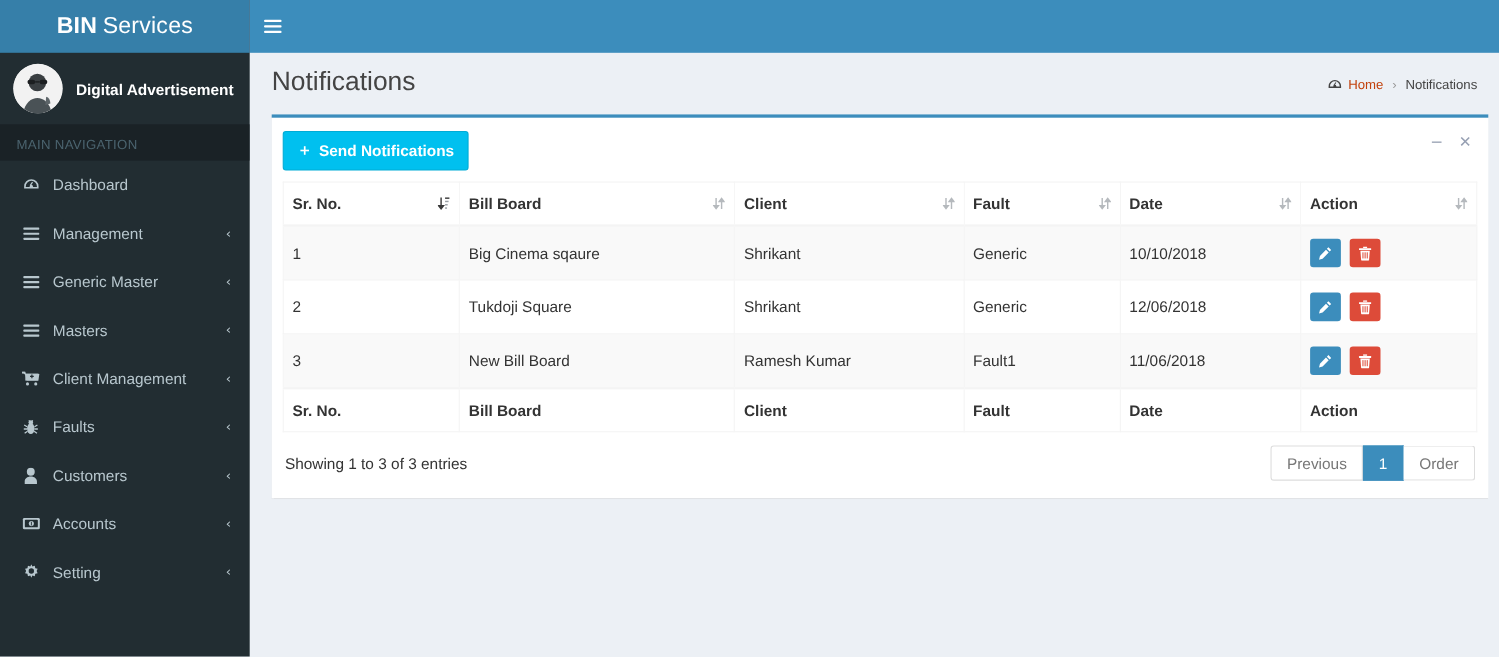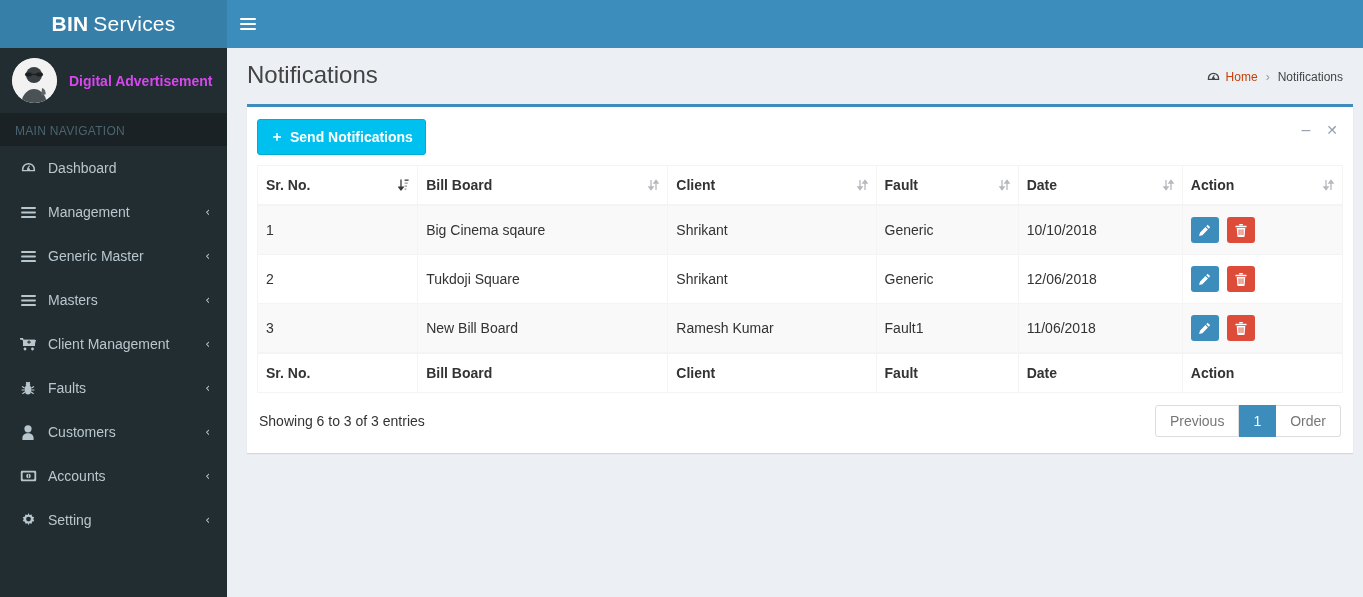"Digital Advertisement" .user-name { color: #d946ef -> #ffffff }
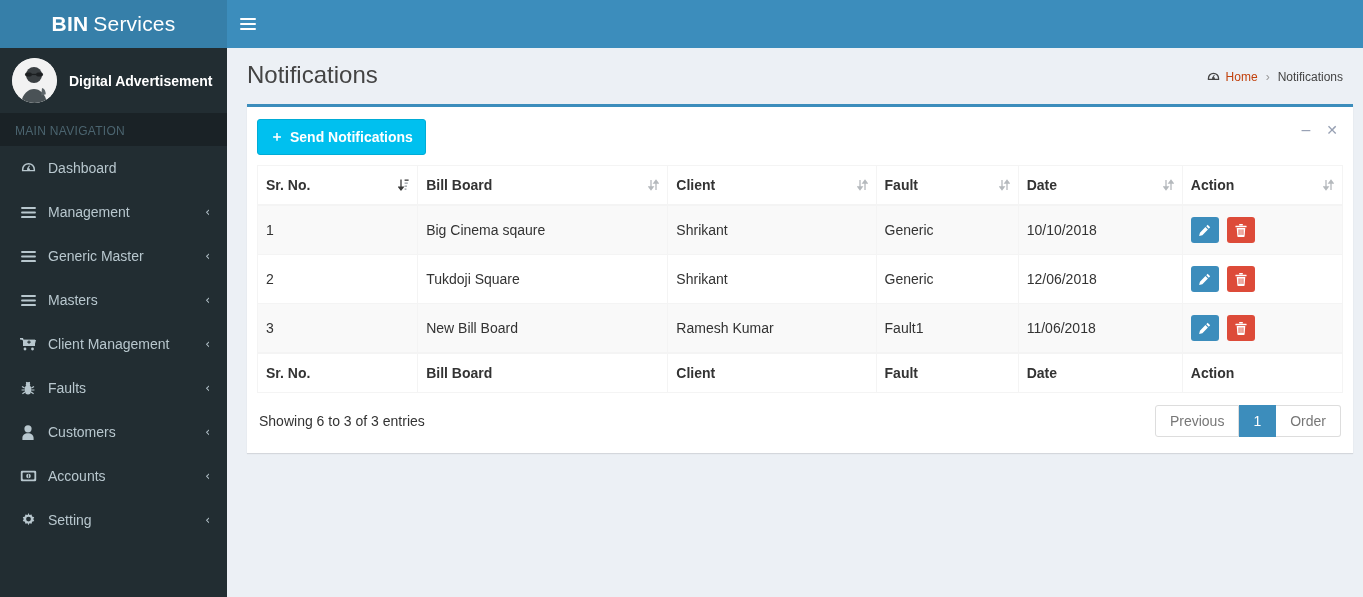"Showing 6 to 3 of" div.dt-info { text: 6 -> 1 }
